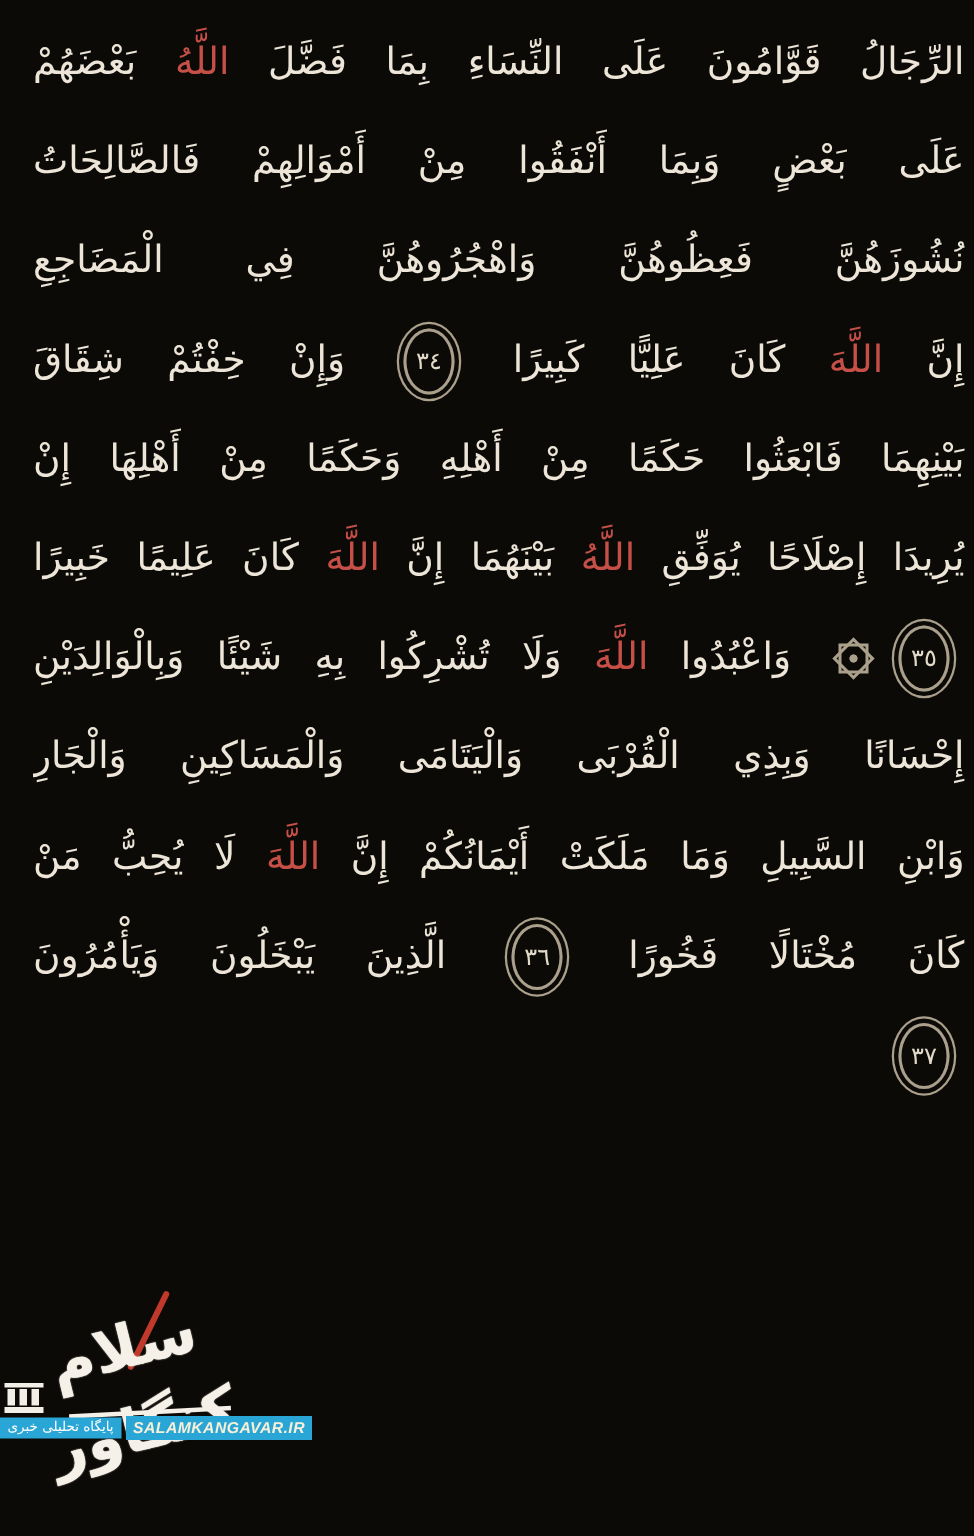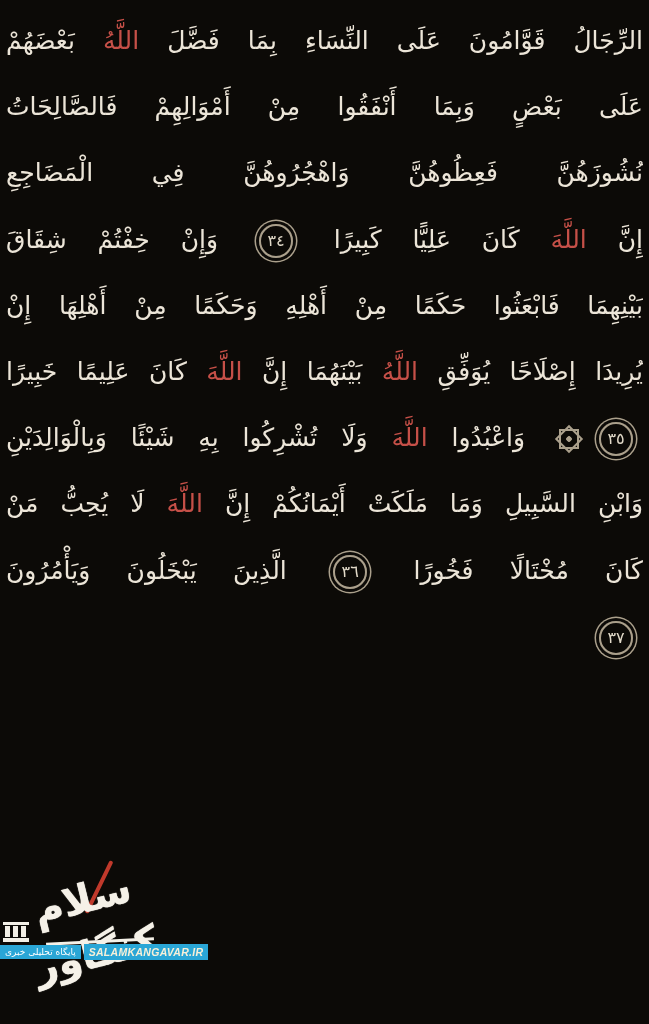"الرِّجَالُ قَوَّامُونَ عَلَى النِّسَاءِ" .text-block { left: 0 -> 16px }
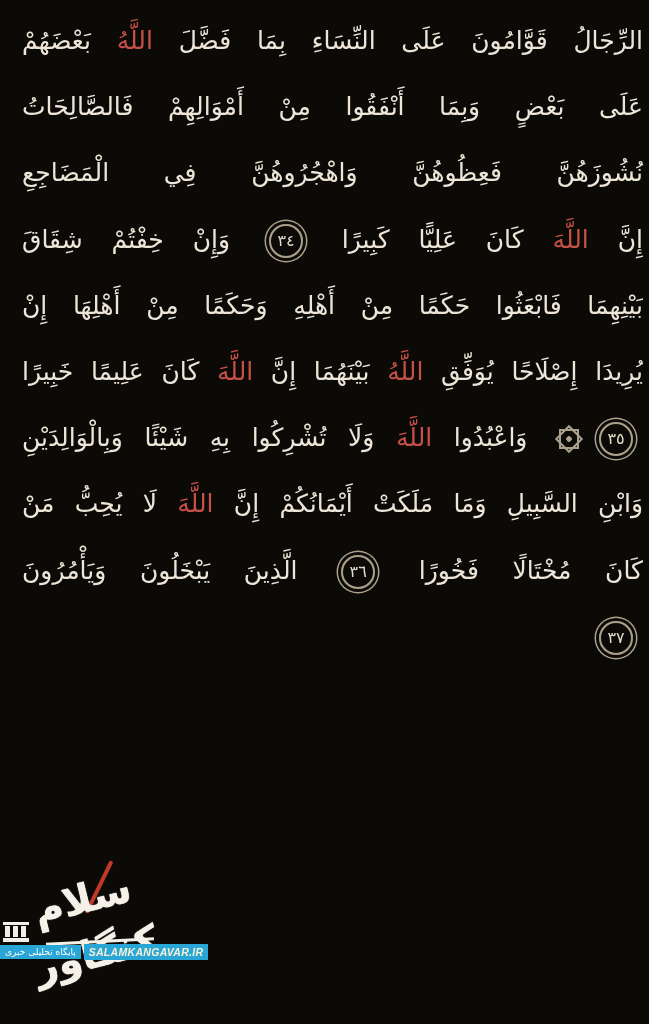"٣٤" .medallion { height: 34px -> 44px }
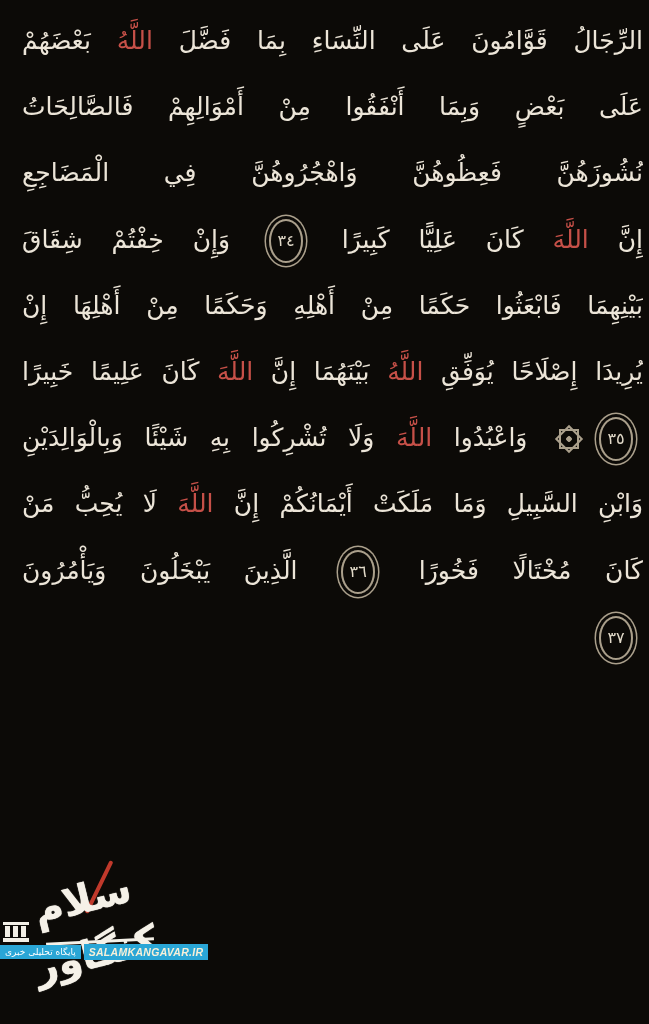"إِحْسَانًا وَبِذِي الْقُرْبَى" div.line { html: none -> <div><span>إِحْسَانًا وَبِذِي الْقُرْبَى وَالْيَتَامَى وَالْمَسَاكِينِ وَالْجَارِ</span></div> }
